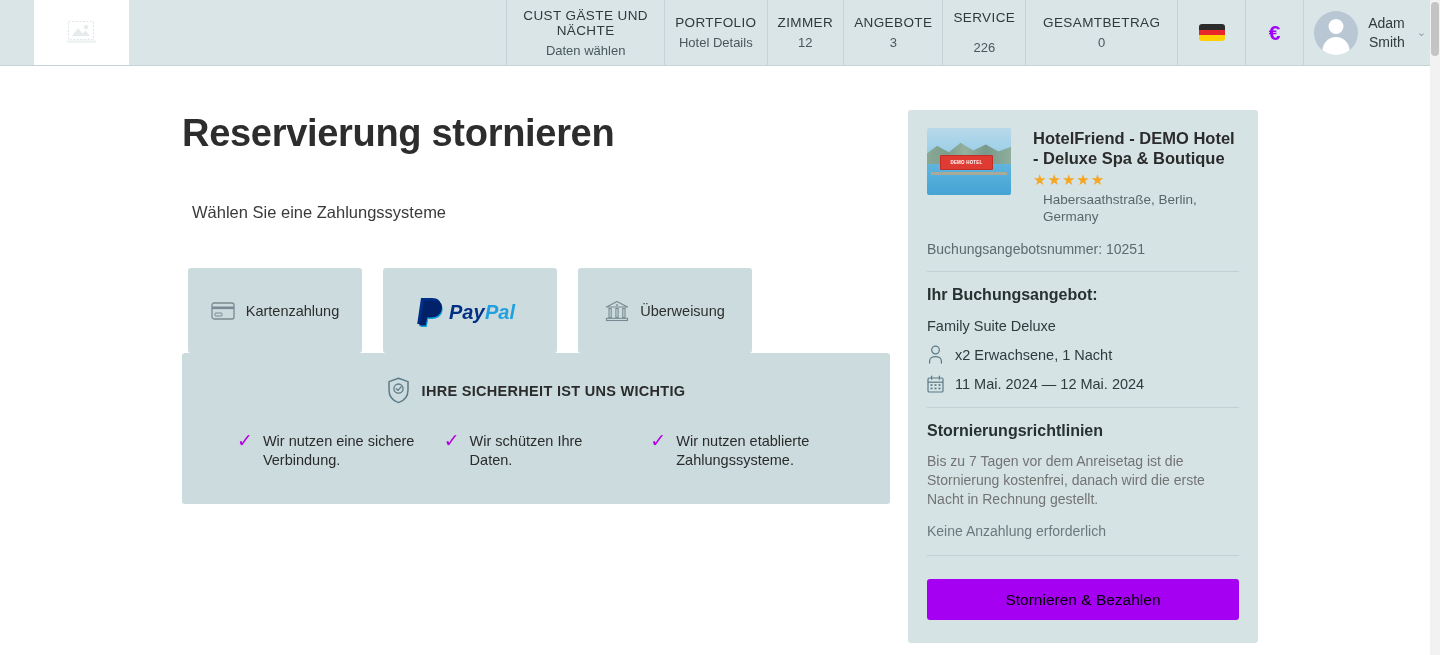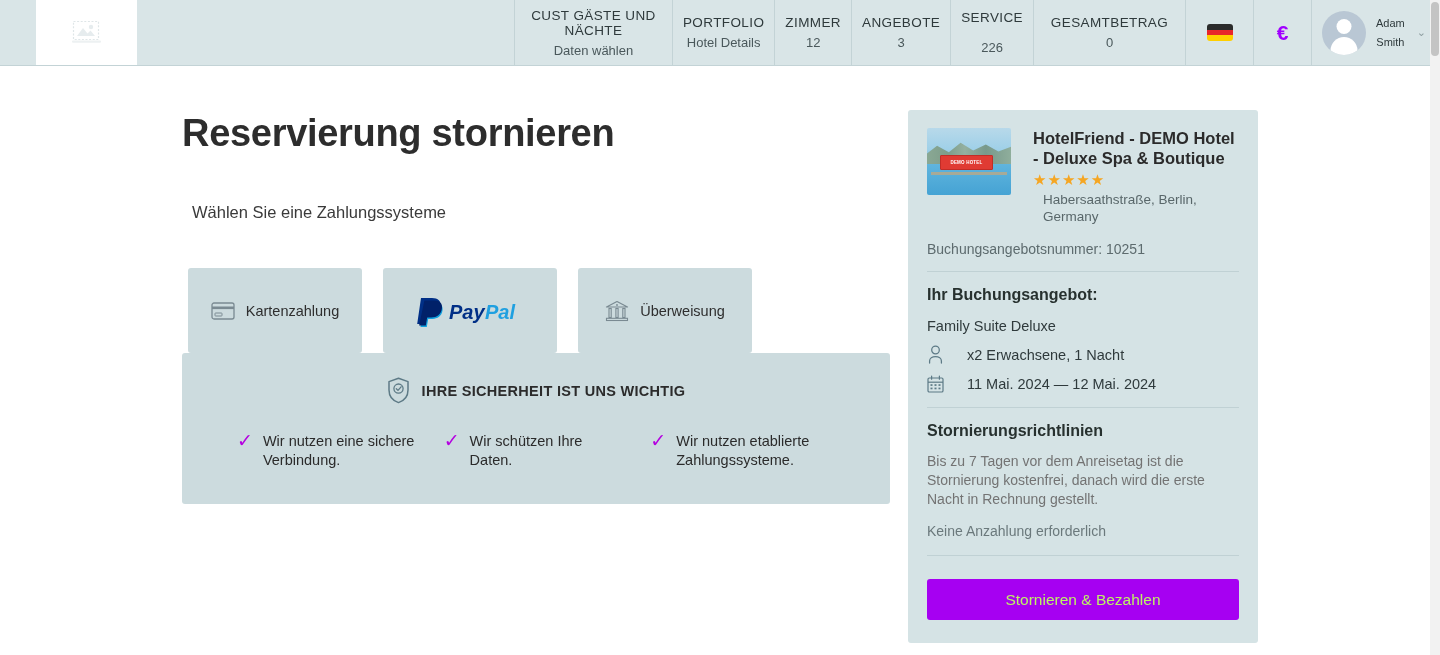"Adam Smith" .uname { font-size: 11px -> 14px; text-align: center -> right }
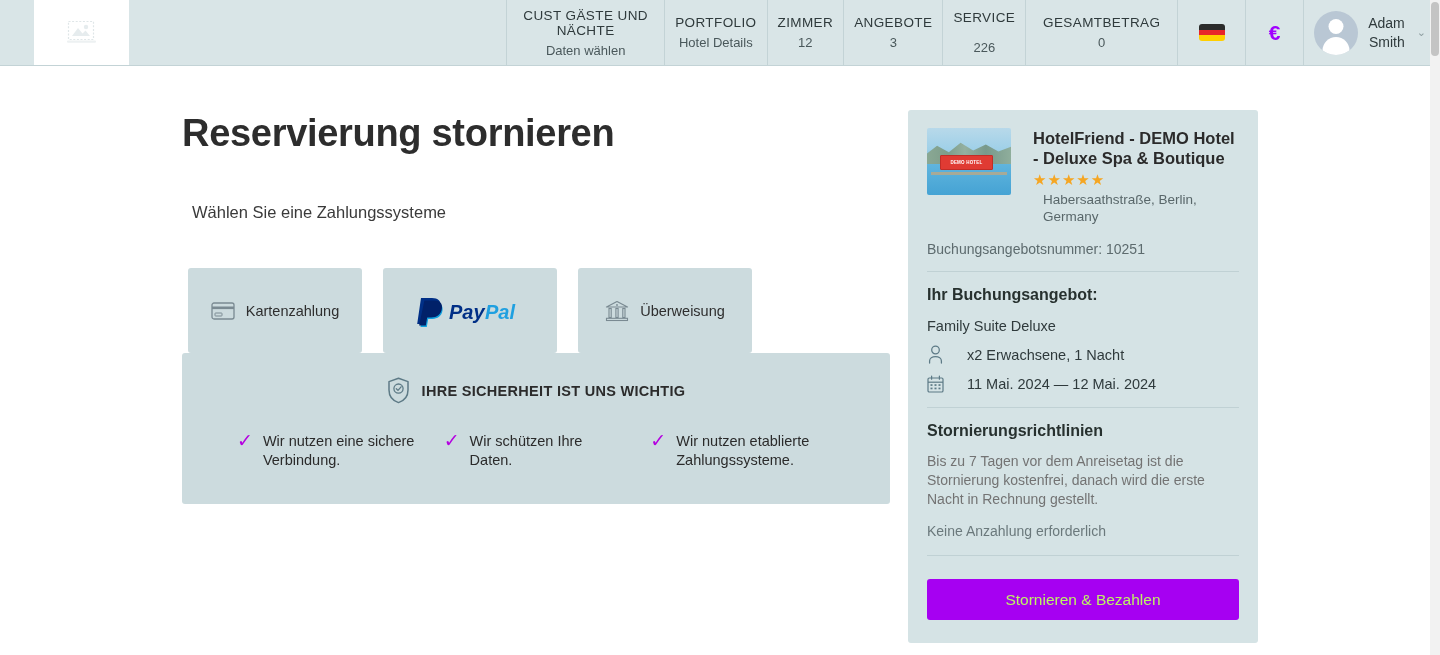"x2 Erwachsene, 1 Nacht" .meta-row { gap: 23px -> 11px }
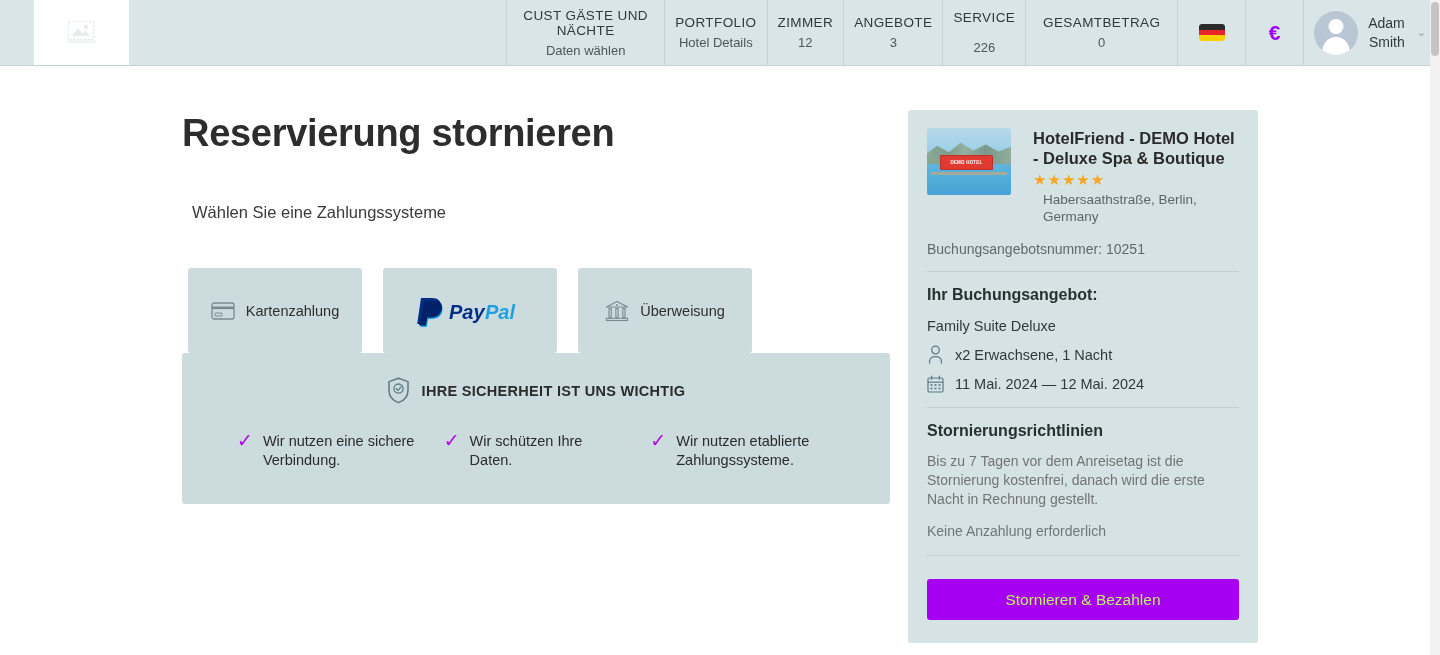"Stornieren & Bezahlen" .cta { color: #bef264 -> #000000 }
